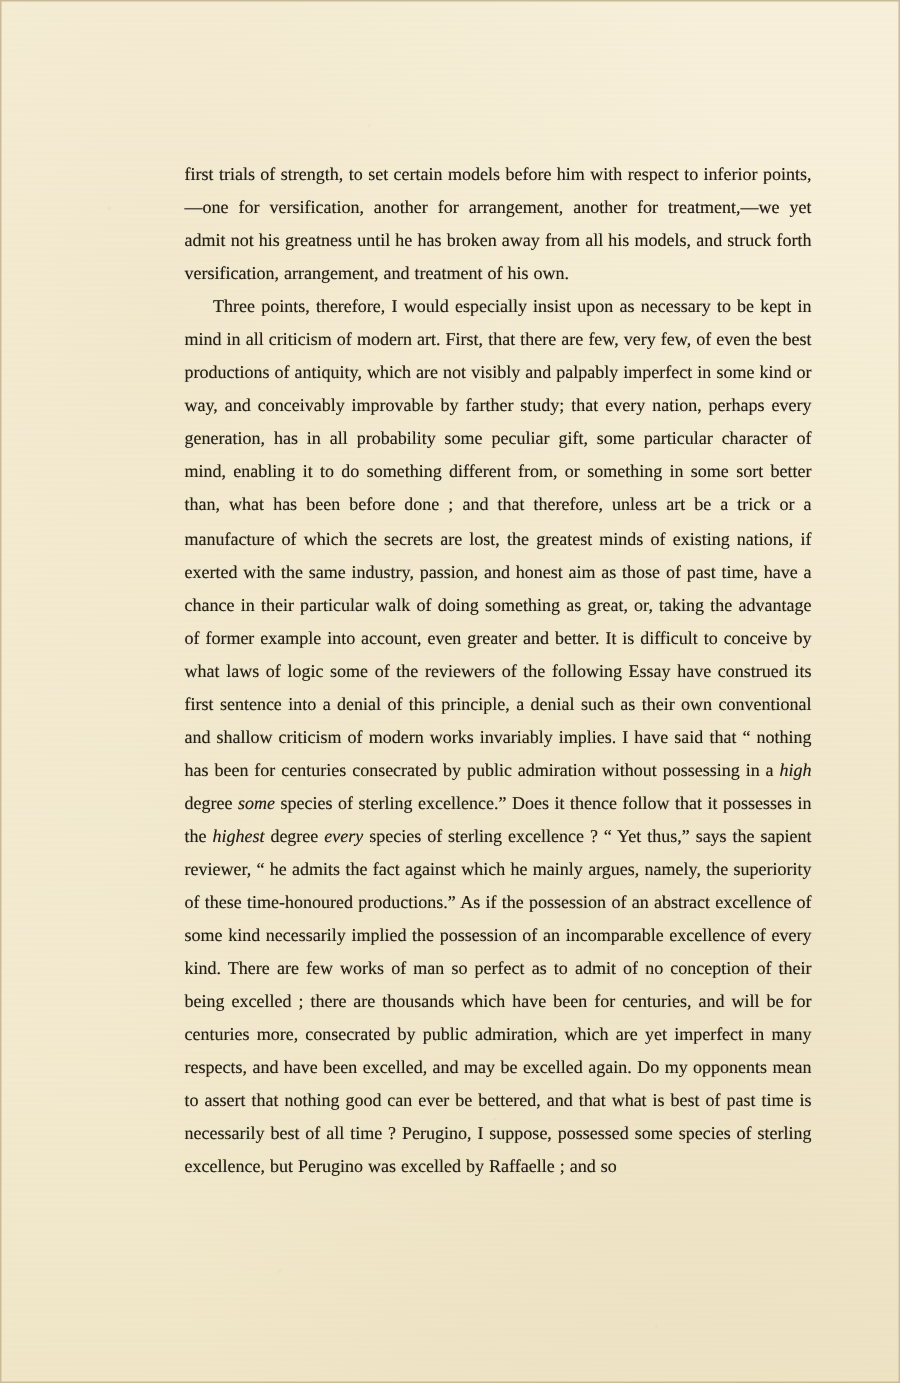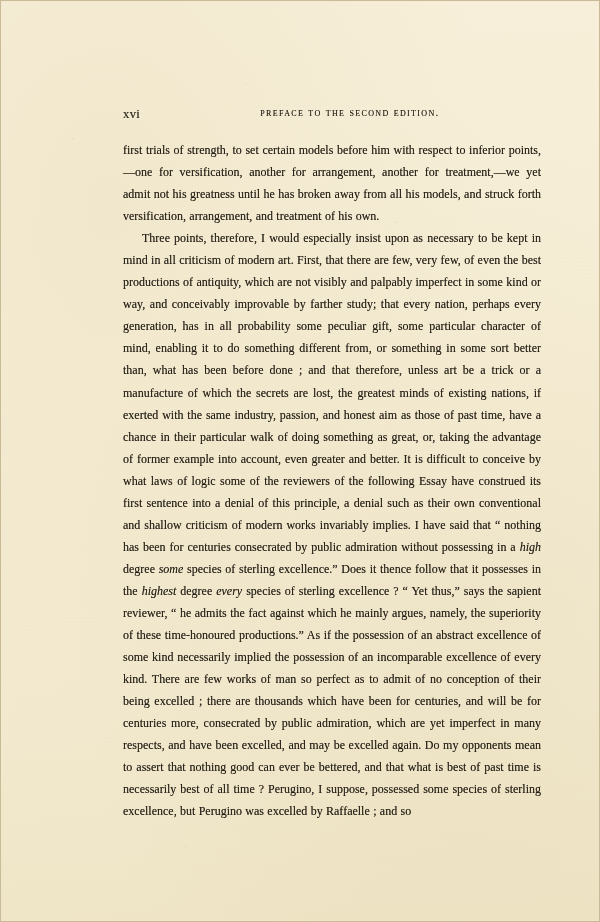"xvi" div.running-head { html: <div> <span>xvi</span> <span>PREFACE TO THE SECOND EDITION.</span> </div> -> none }
